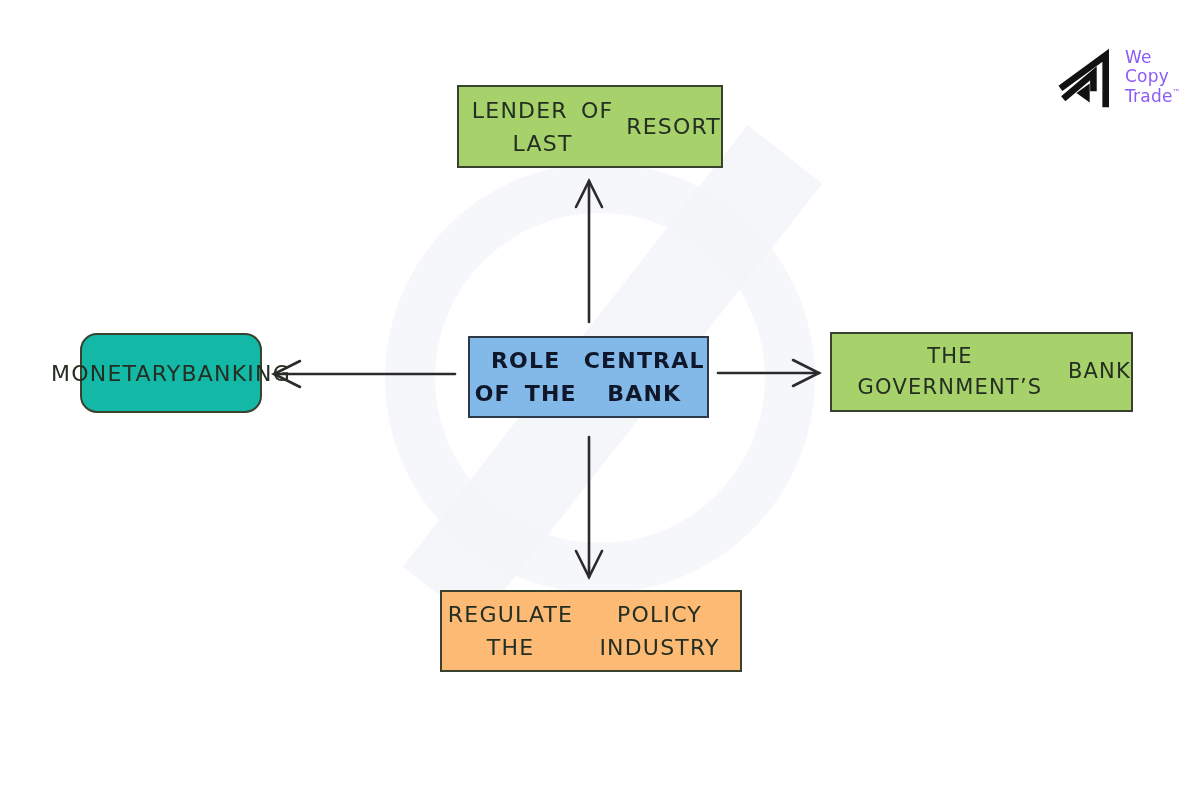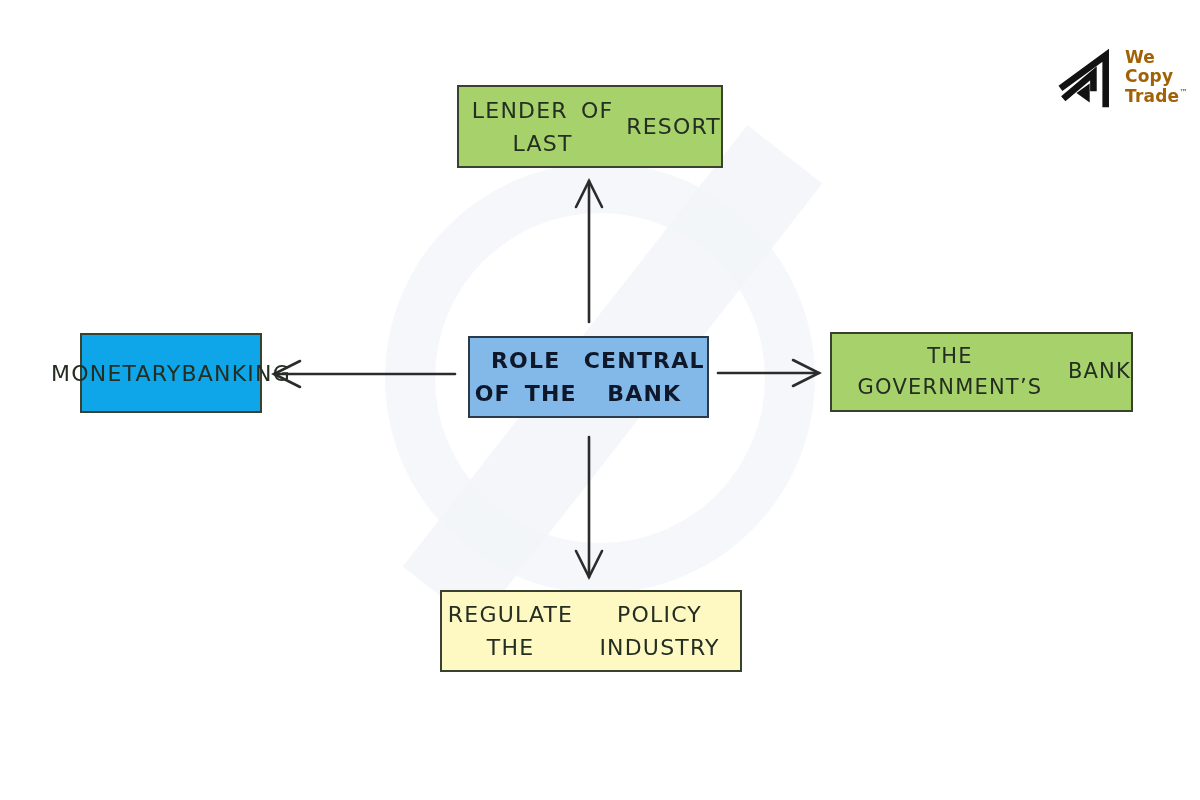"We" .logo-text { color: #a16207 -> #8b5cf6; font-weight: bold -> normal }
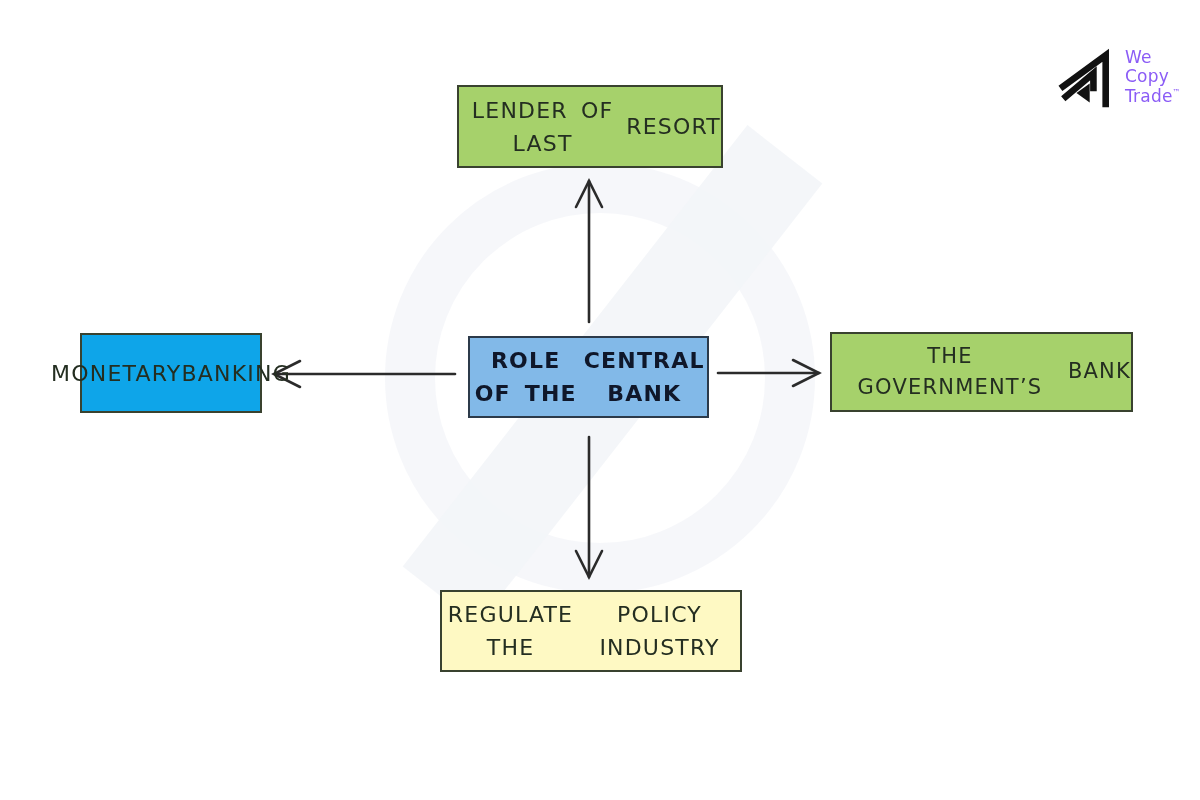"MONETARY" div.node { background: #0ea5e9 -> #14b8a6; border-radius: none -> 17px }
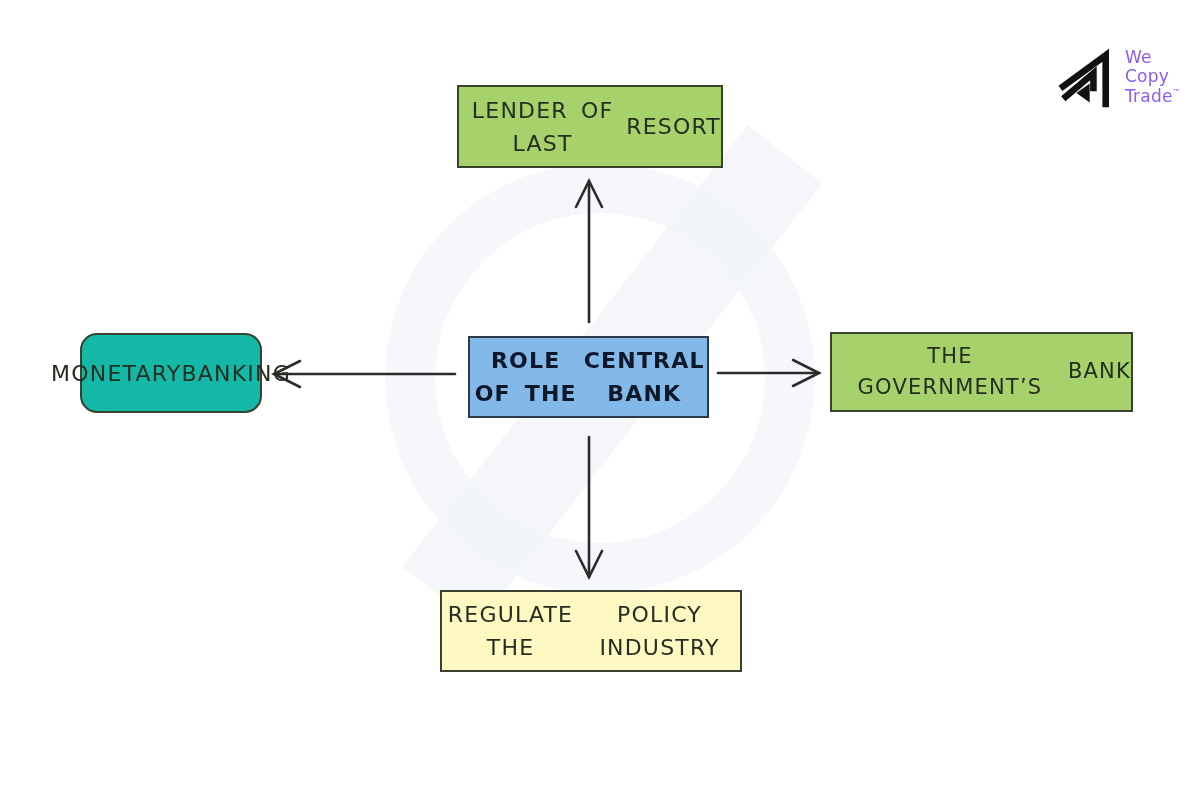"REGULATE THE" div.node { background: #fef9c3 -> #fdba74 }
